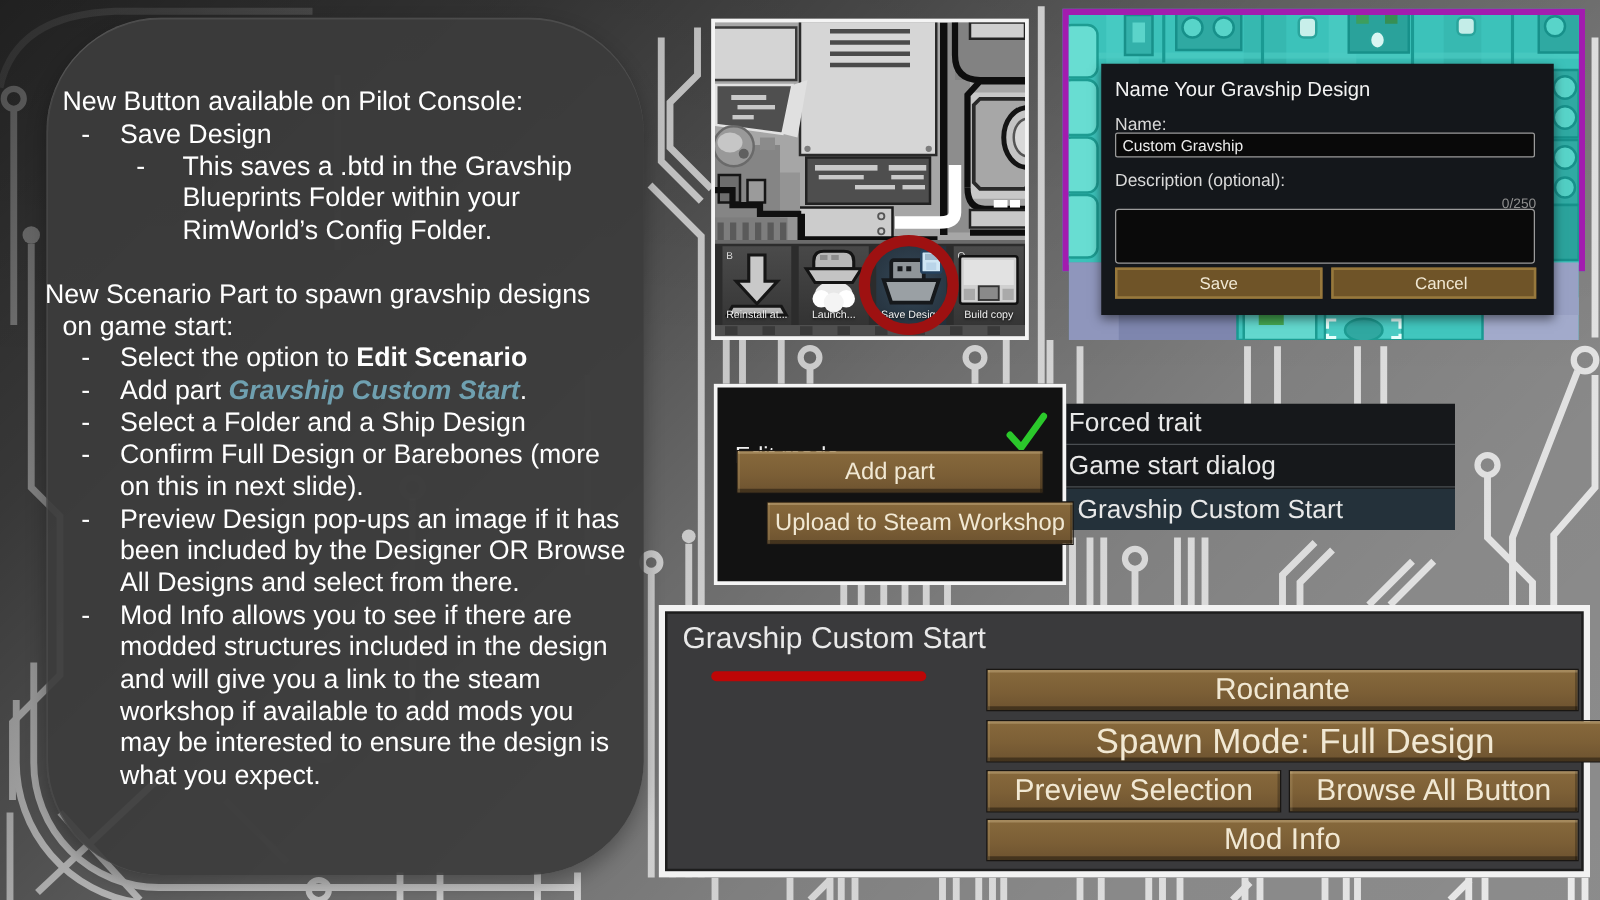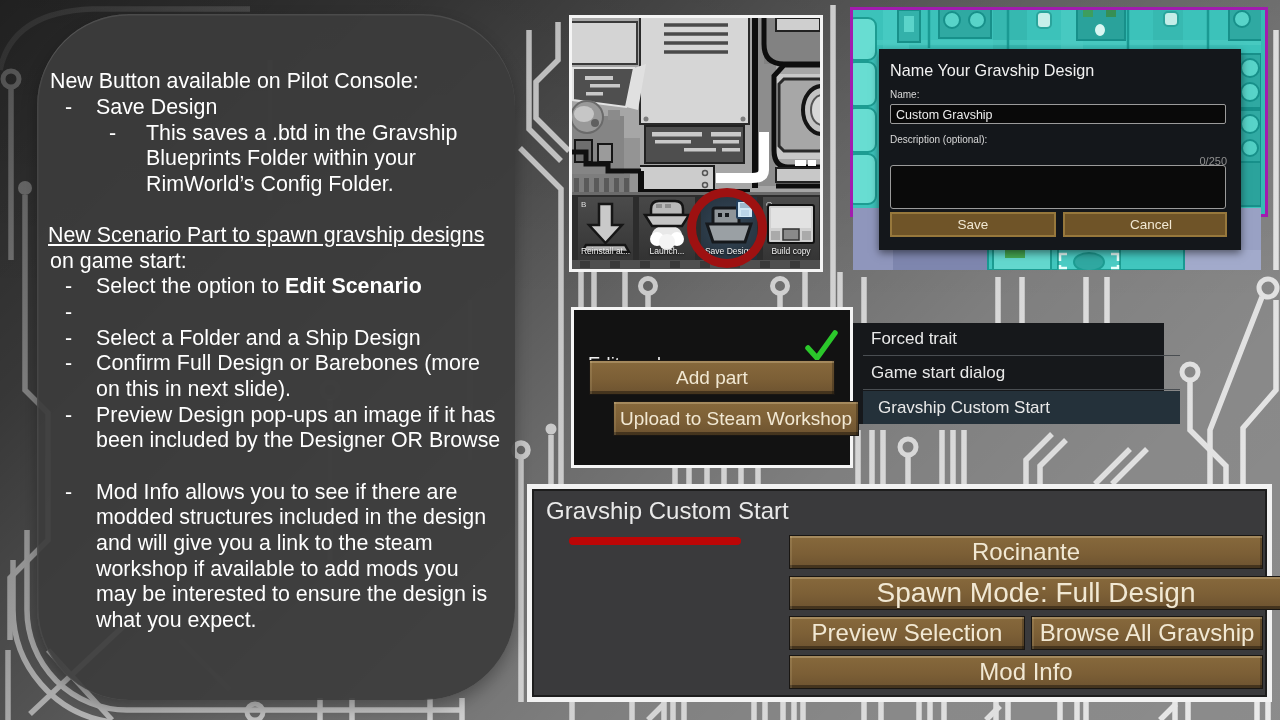"Name Your Gravship Design" #shot2 { border: 3px solid #a21caf -> 5px solid #a21caf }
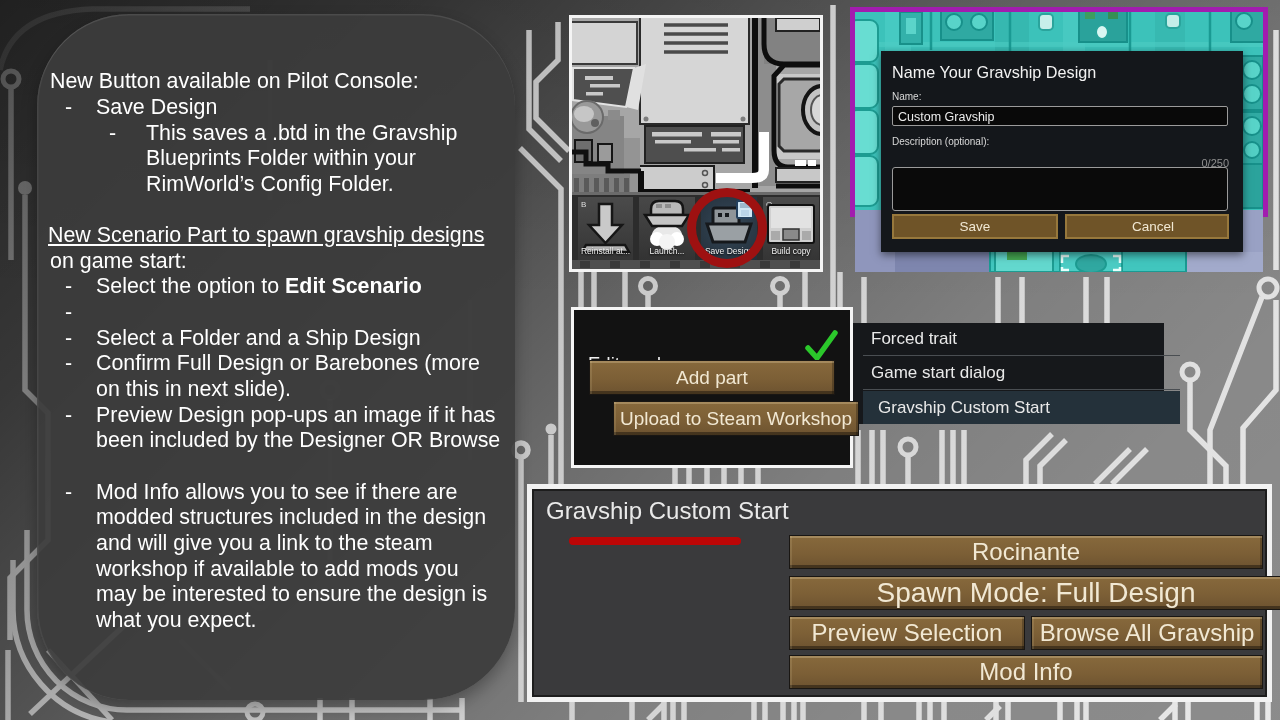"Name:" .dlglab { font-size: 10px -> 14px }
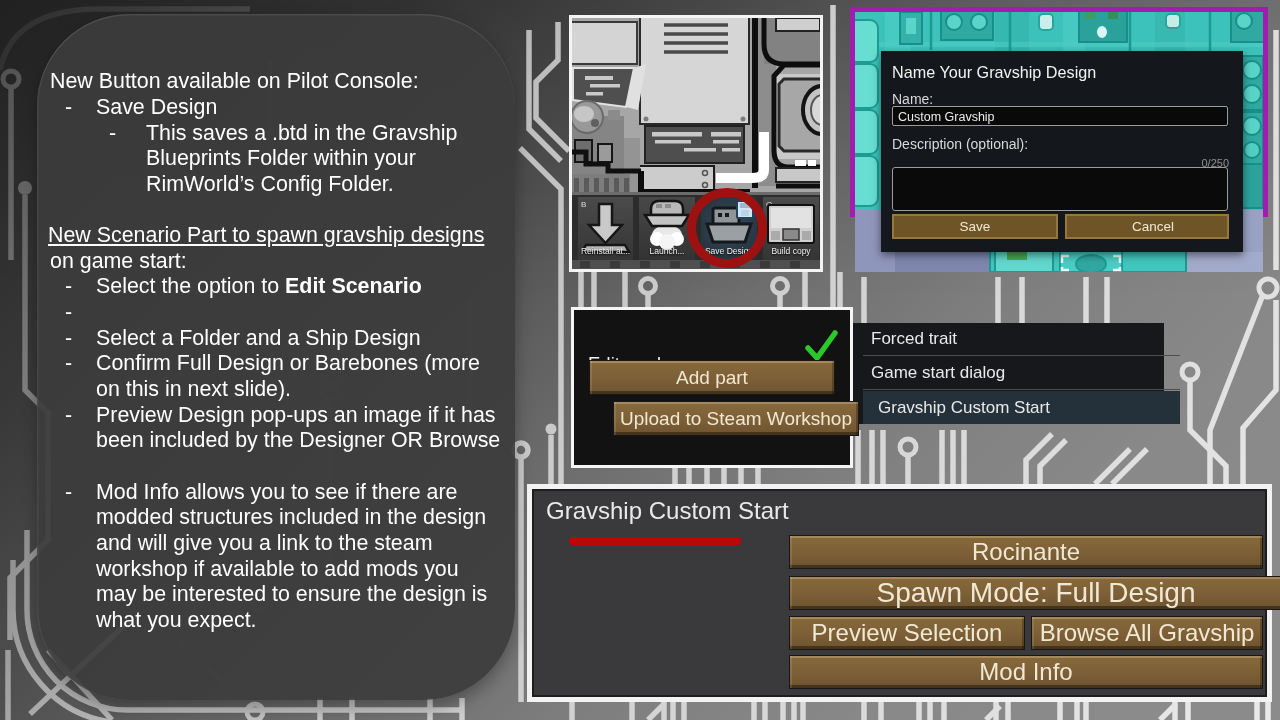"New Scenario Part to spawn" div.ln { left: 48px -> 36px; text-decoration: underline -> none }
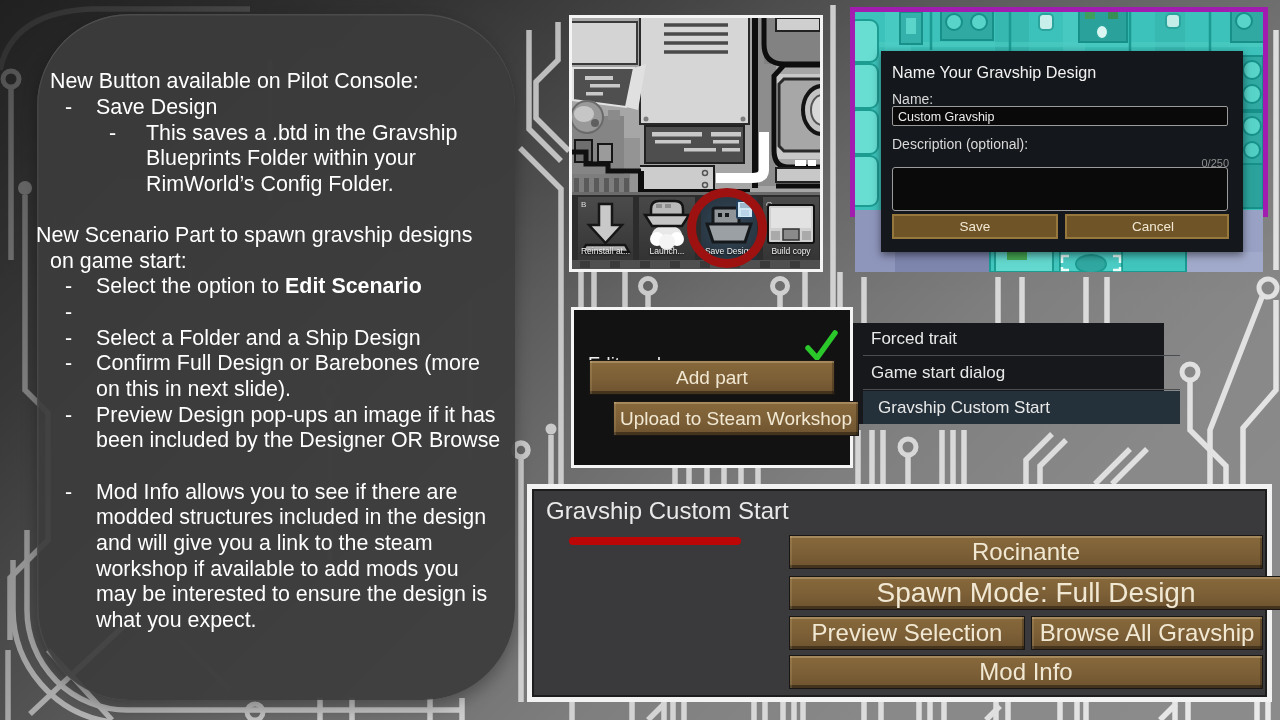"Add part Gravship Custom Start." div.ln { html: none -> <div>Add part <span>Gravship Custom Start</span>.</div> }
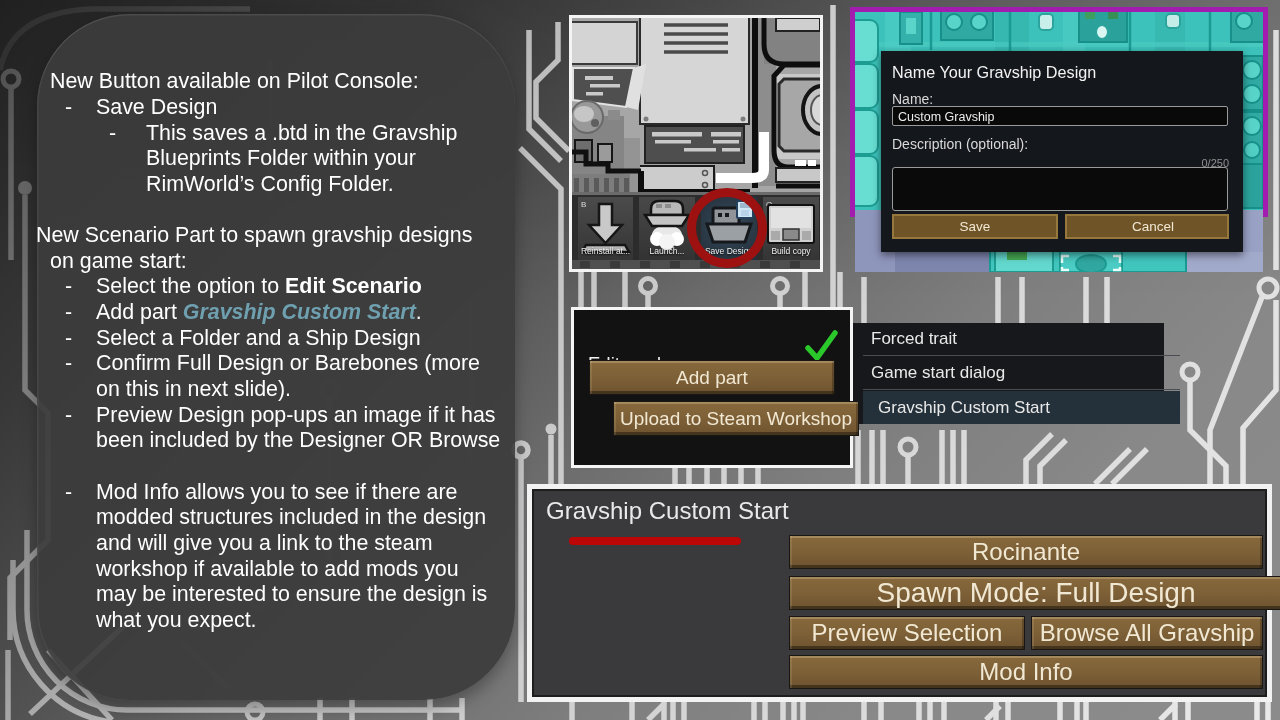"Forced trait" .drow { font-size: 17px -> 21px; left: 16px -> 0 }
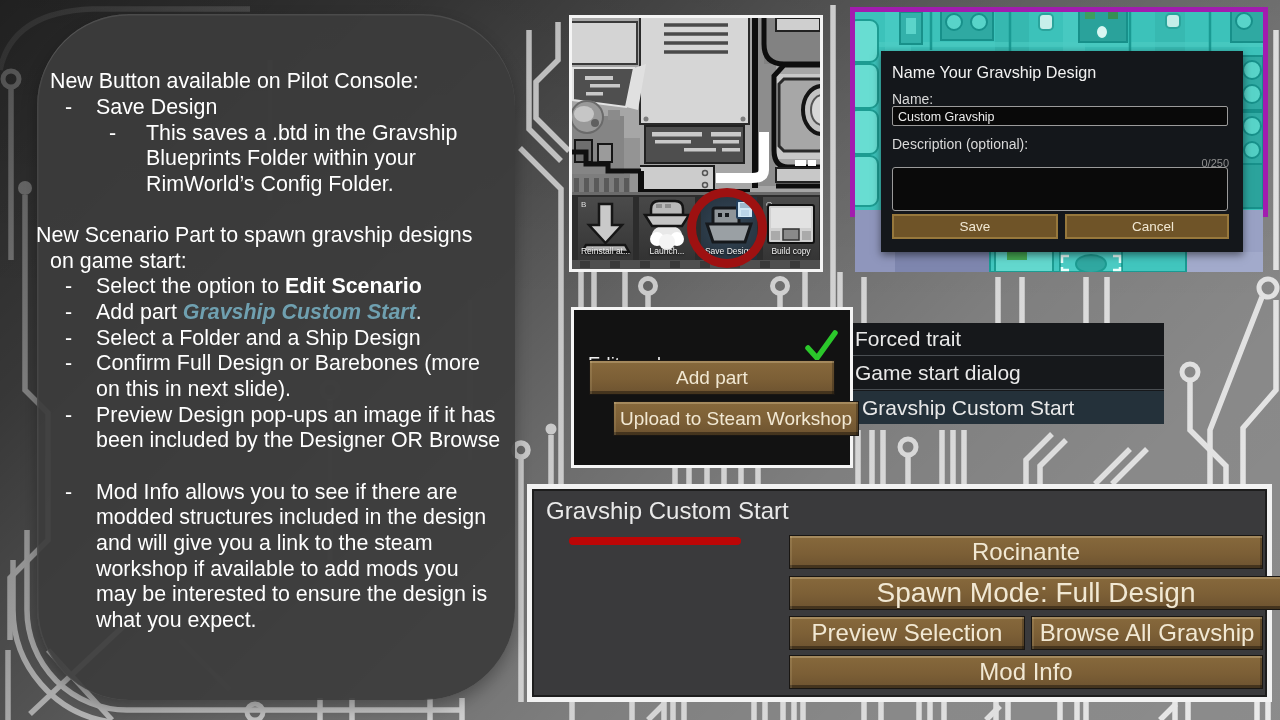"All Designs and select from" div.ln { html: none -> <div>All Designs and select from there.</div> }
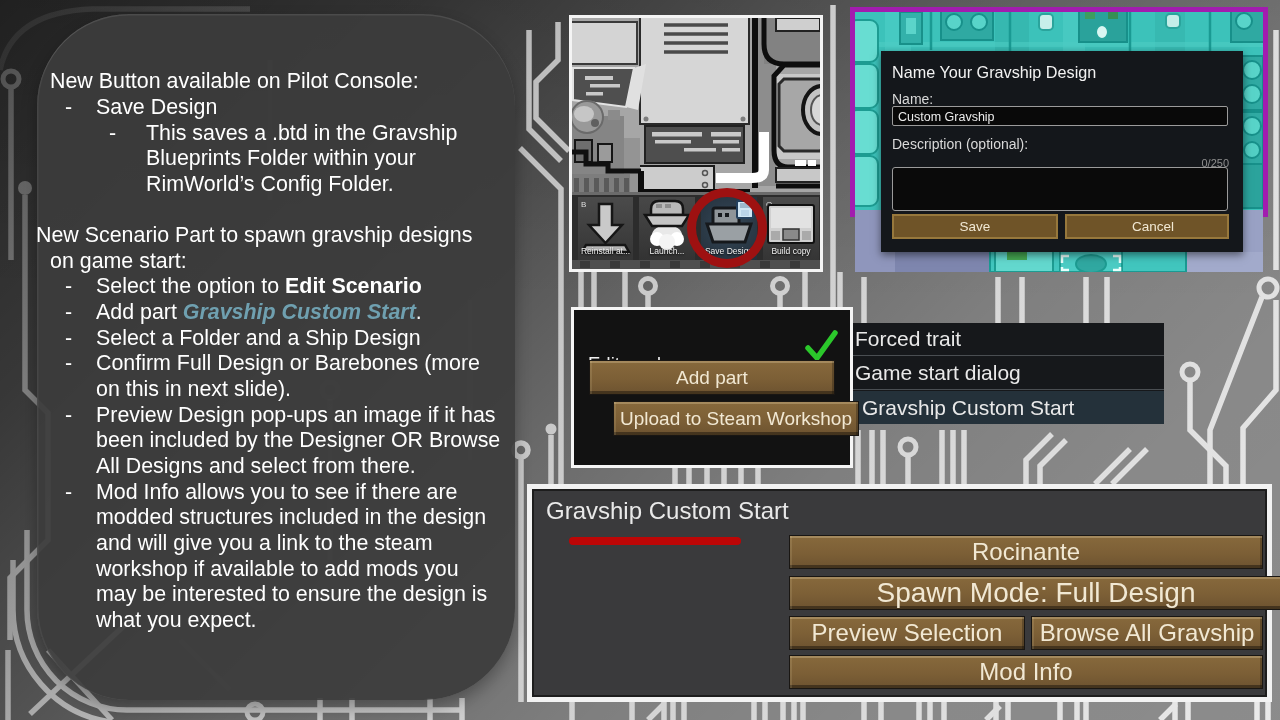"Browse All Gravship" div.rwbtn { text: Gravship -> Button }
